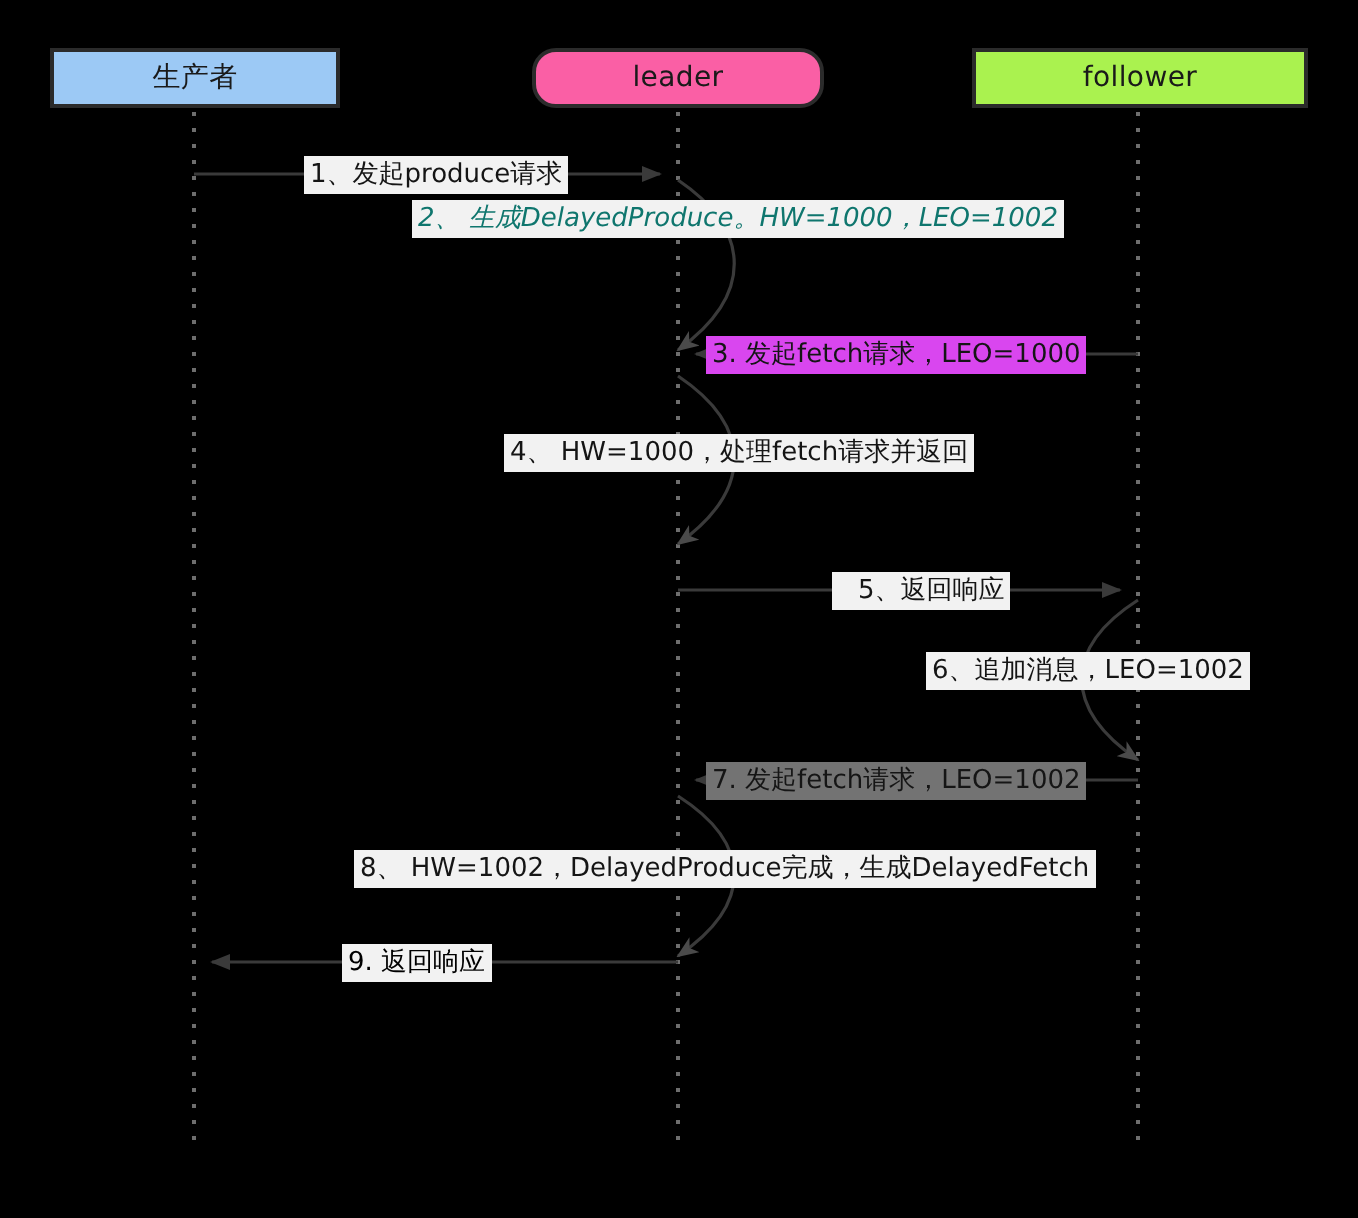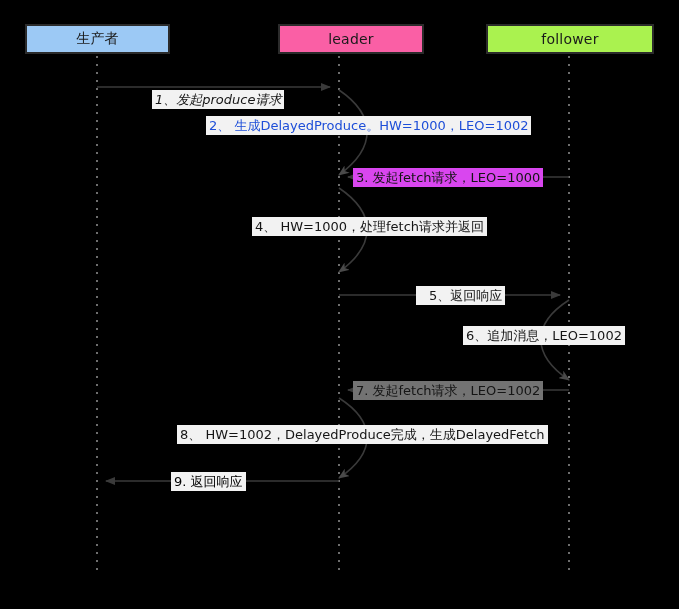"leader" div.actor-box { border-radius: none -> 12px; left: 278px -> 266px }
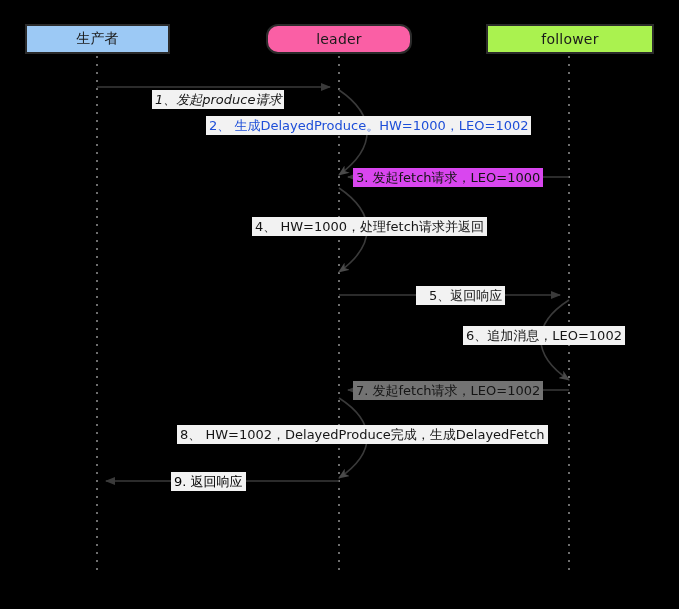"1、发起produce请求" div.msg-label { font-style: italic -> none; top: 90px -> 78px }
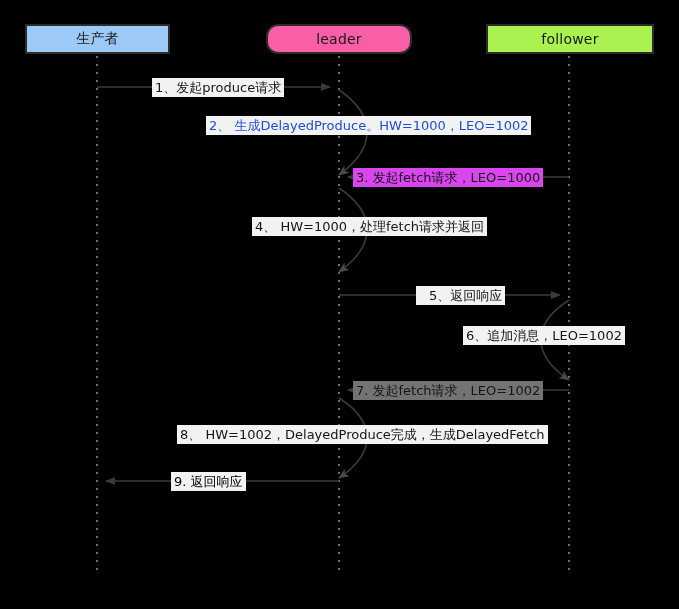"2、 生成DelayedProduce。HW=1000，LEO=1002" div.msg-label { color: #1d4ed8 -> #0f766e; font-style: none -> italic; top: 116px -> 100px }
